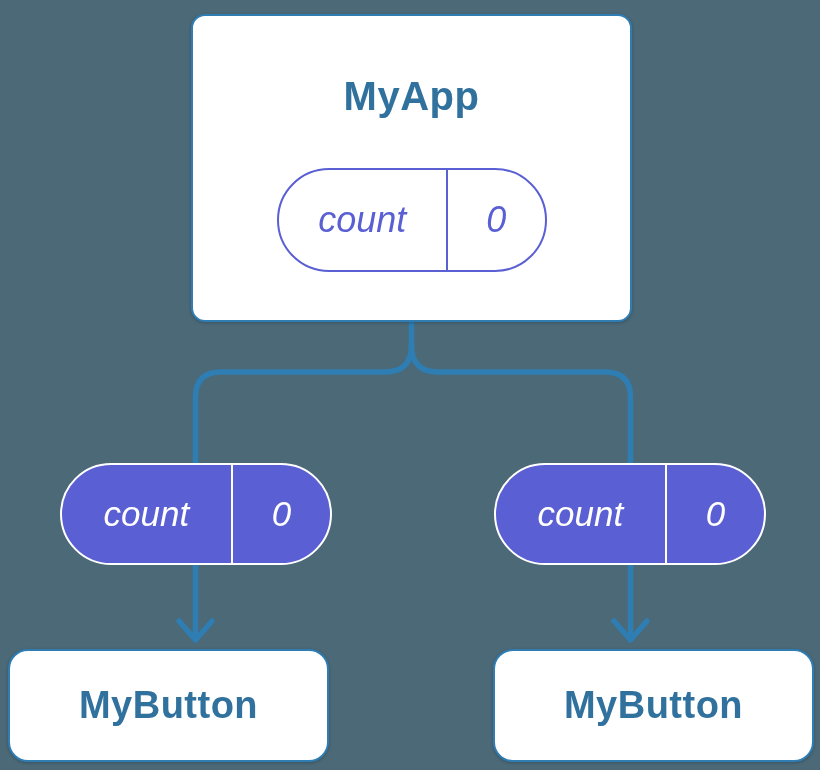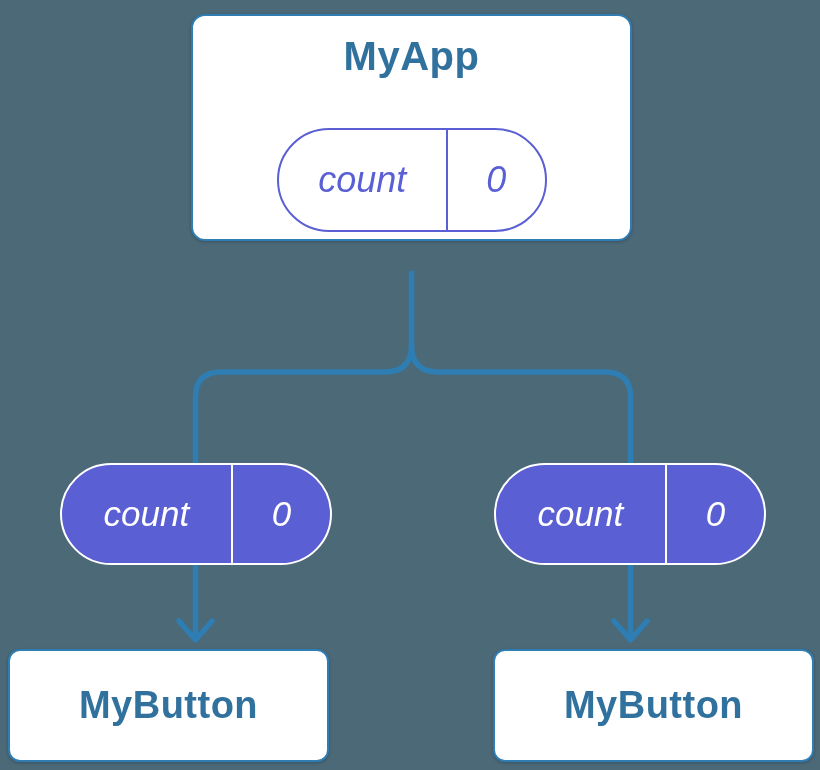"MyApp" .root-card { height: 227px -> 308px }
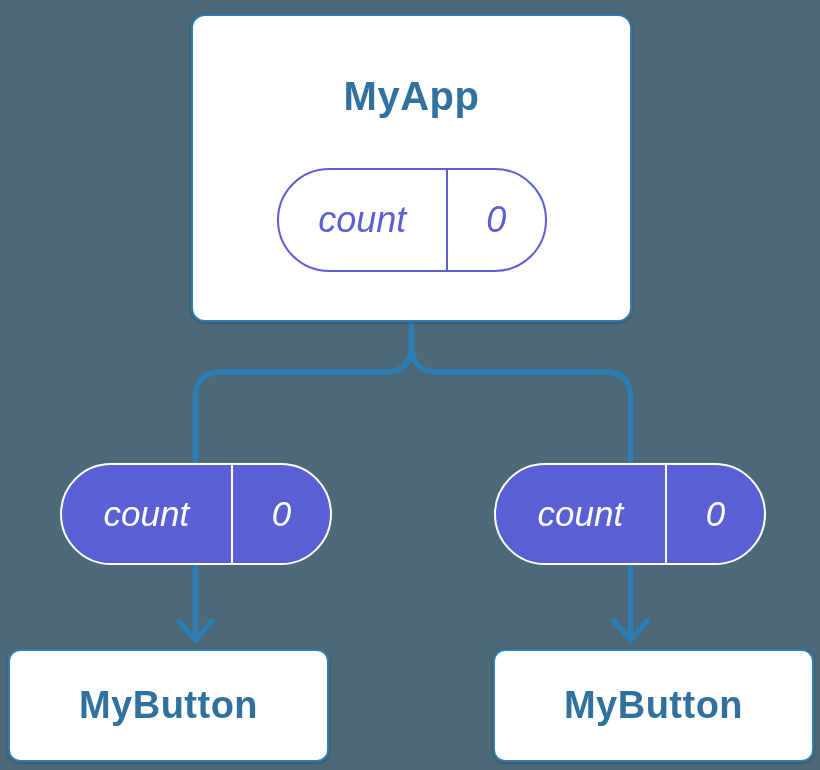"MyButton" .button-card { border-radius: 12px -> 20px }
